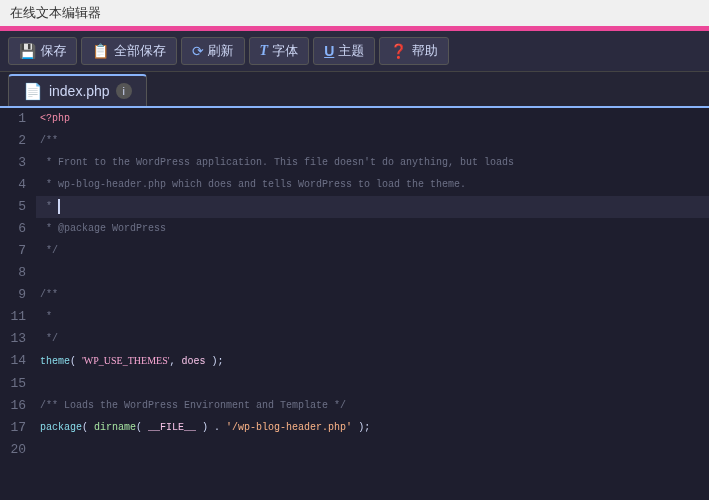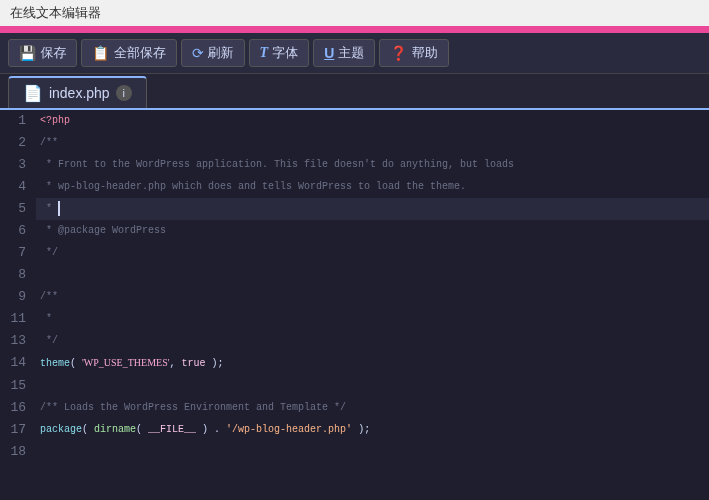"在线文本编辑器" #title-bar { border-bottom: 7px solid #ec4899 -> 5px solid #ec4899 }
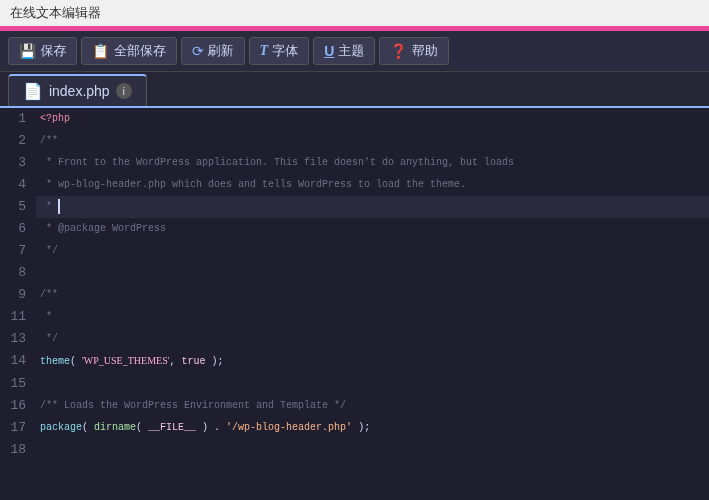"true" span.kw-true { text: true -> does }
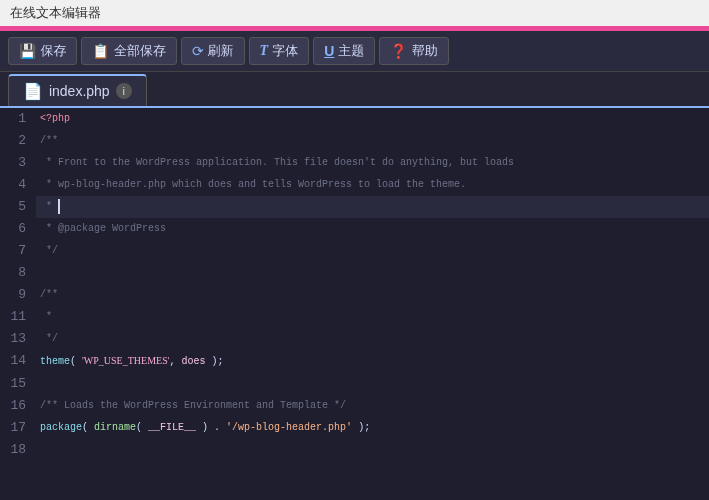"18" span.line-number { text: 18 -> 20 }
